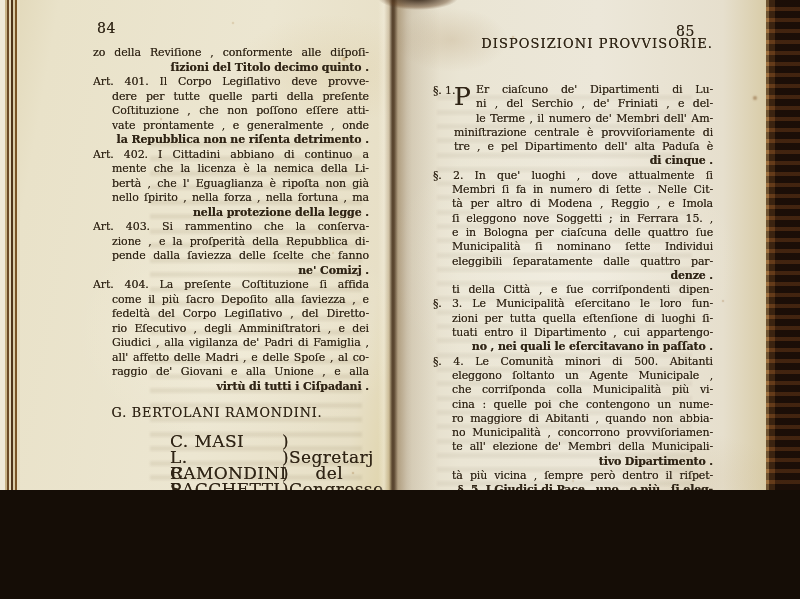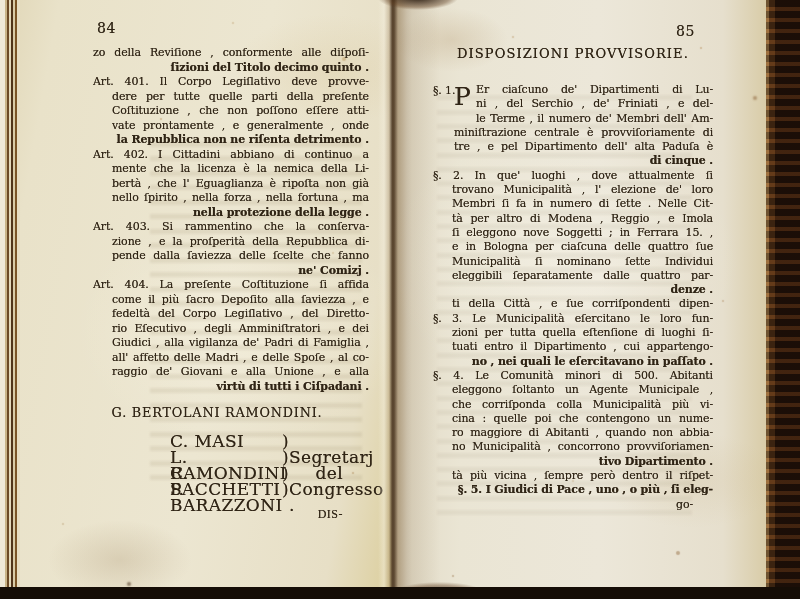"84" .stage { height: 587px -> 490px }
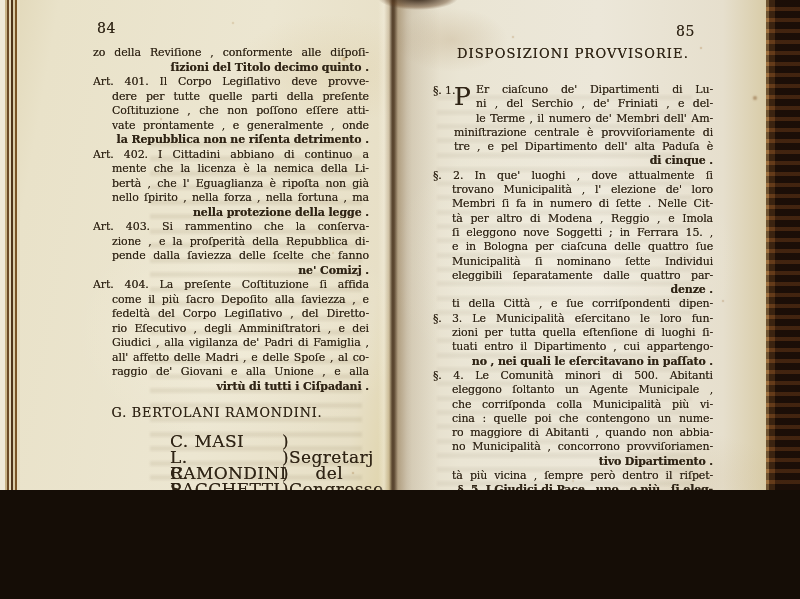"DISPOSIZIONI PROVVISORIE." .header { text-align: center -> right; top: 46px -> 36px }
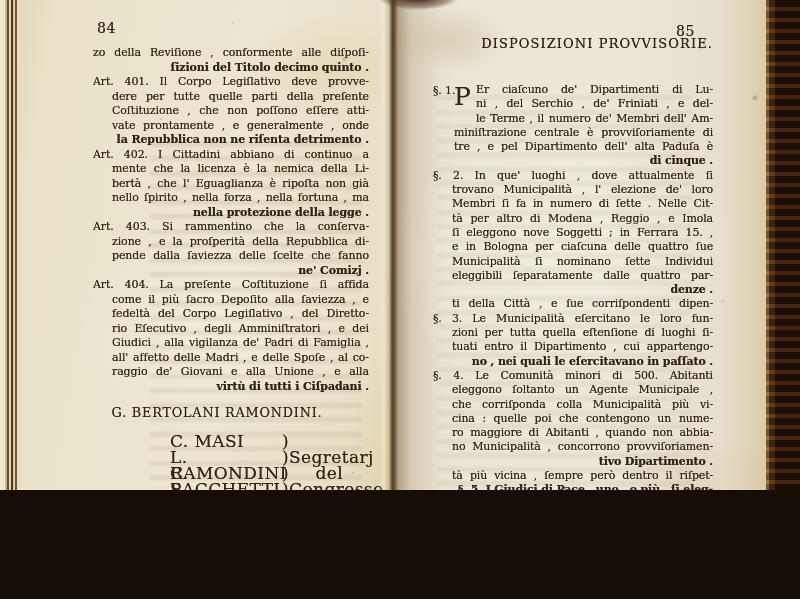"trovano Municipalità , l' elezione" div.tl { html: <div>trovano Municipalità , l' elezione de' loro</div> -> none }
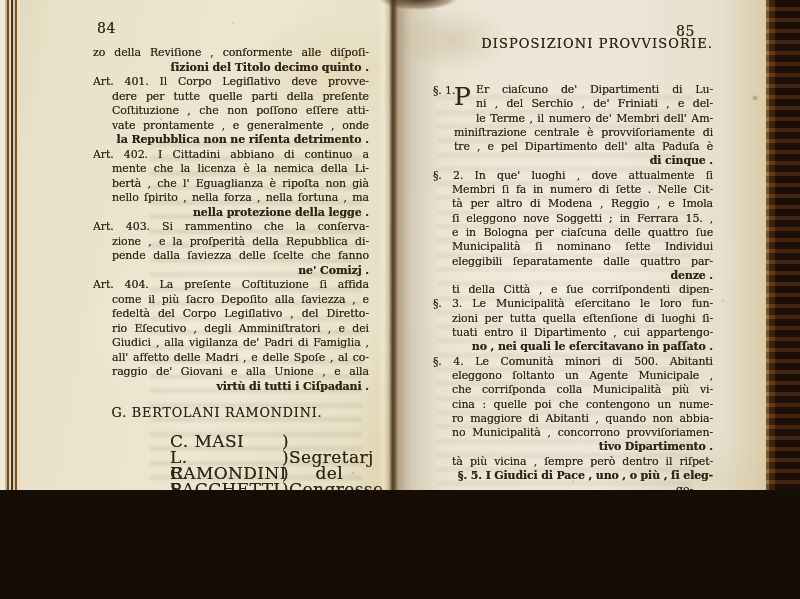"te all' elezione de' Membri" div.tl { html: none -> <div>te all' elezione de' Membri della Municipali-</div> }
